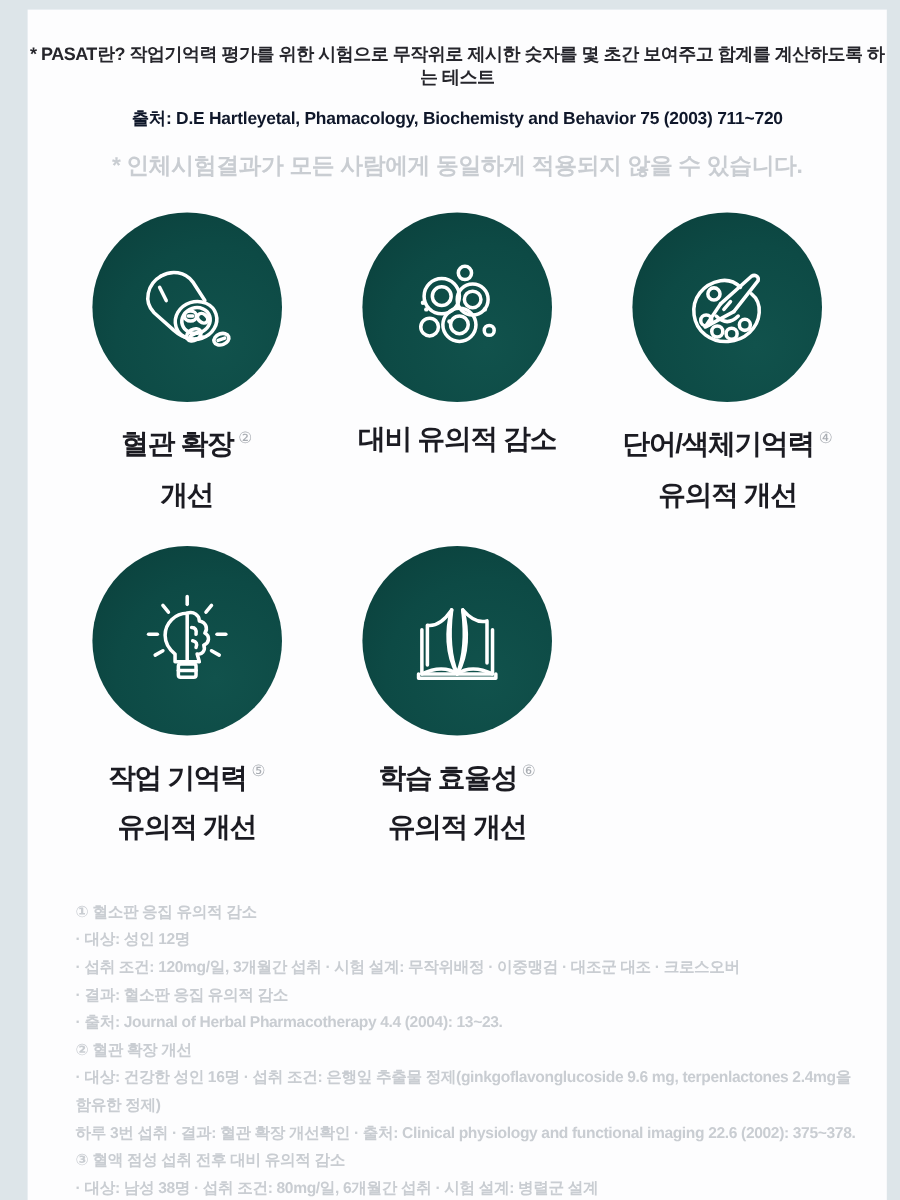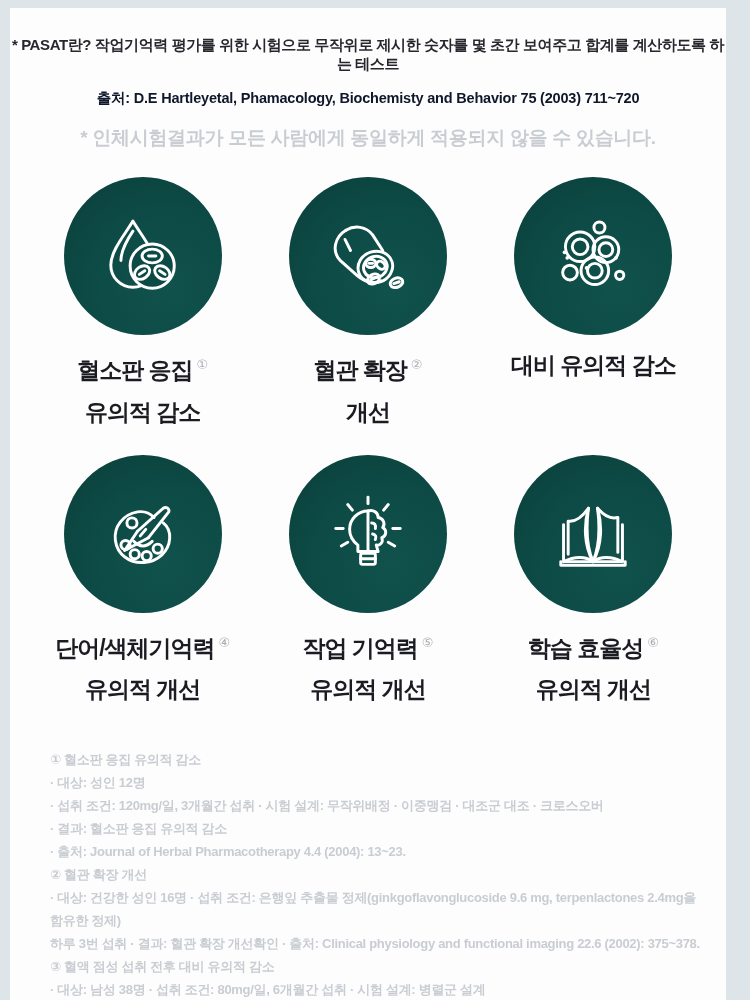"* PASAT란? 작업기억력 평가를 위한" .page { left: 10px -> 23px }
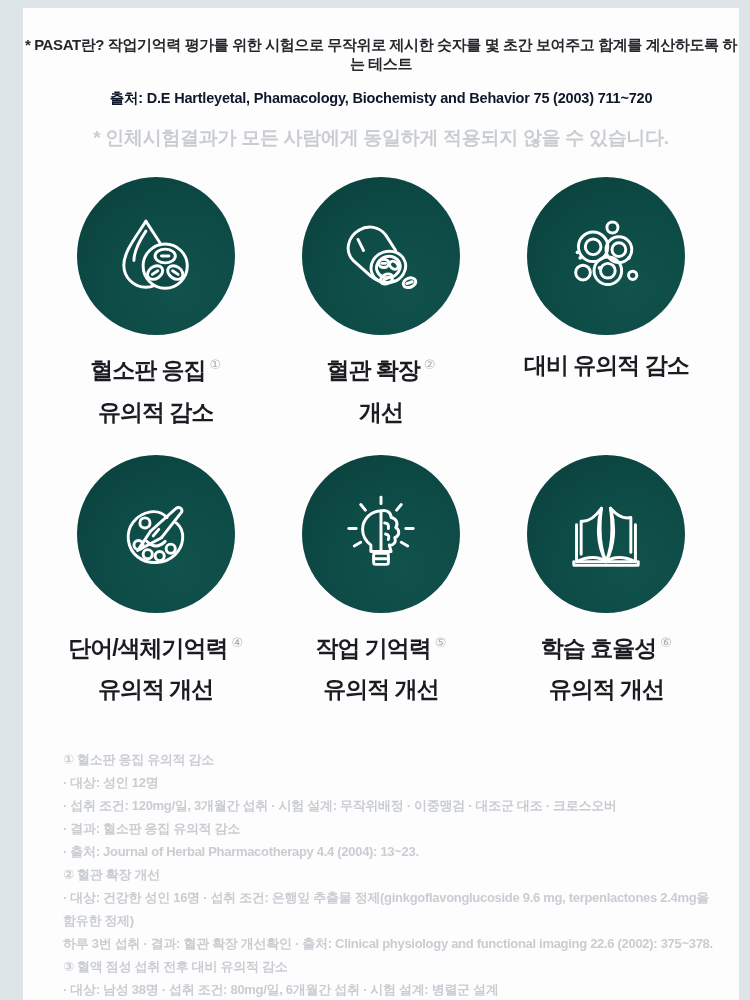"혈소판 응집 ①" div.cell { html: <div> <div> <svg> <path></path> <path></path> <circle></circle> <ellipse></ellipse> <path></path> <ellipse></ellipse> <path></path> <ellipse></ellipse> <path></path> </svg> </div> <div> <div><span>혈소판 응집</span><sup>①</sup></div> <div>유의적 감소</div> </div> </div> -> none }
